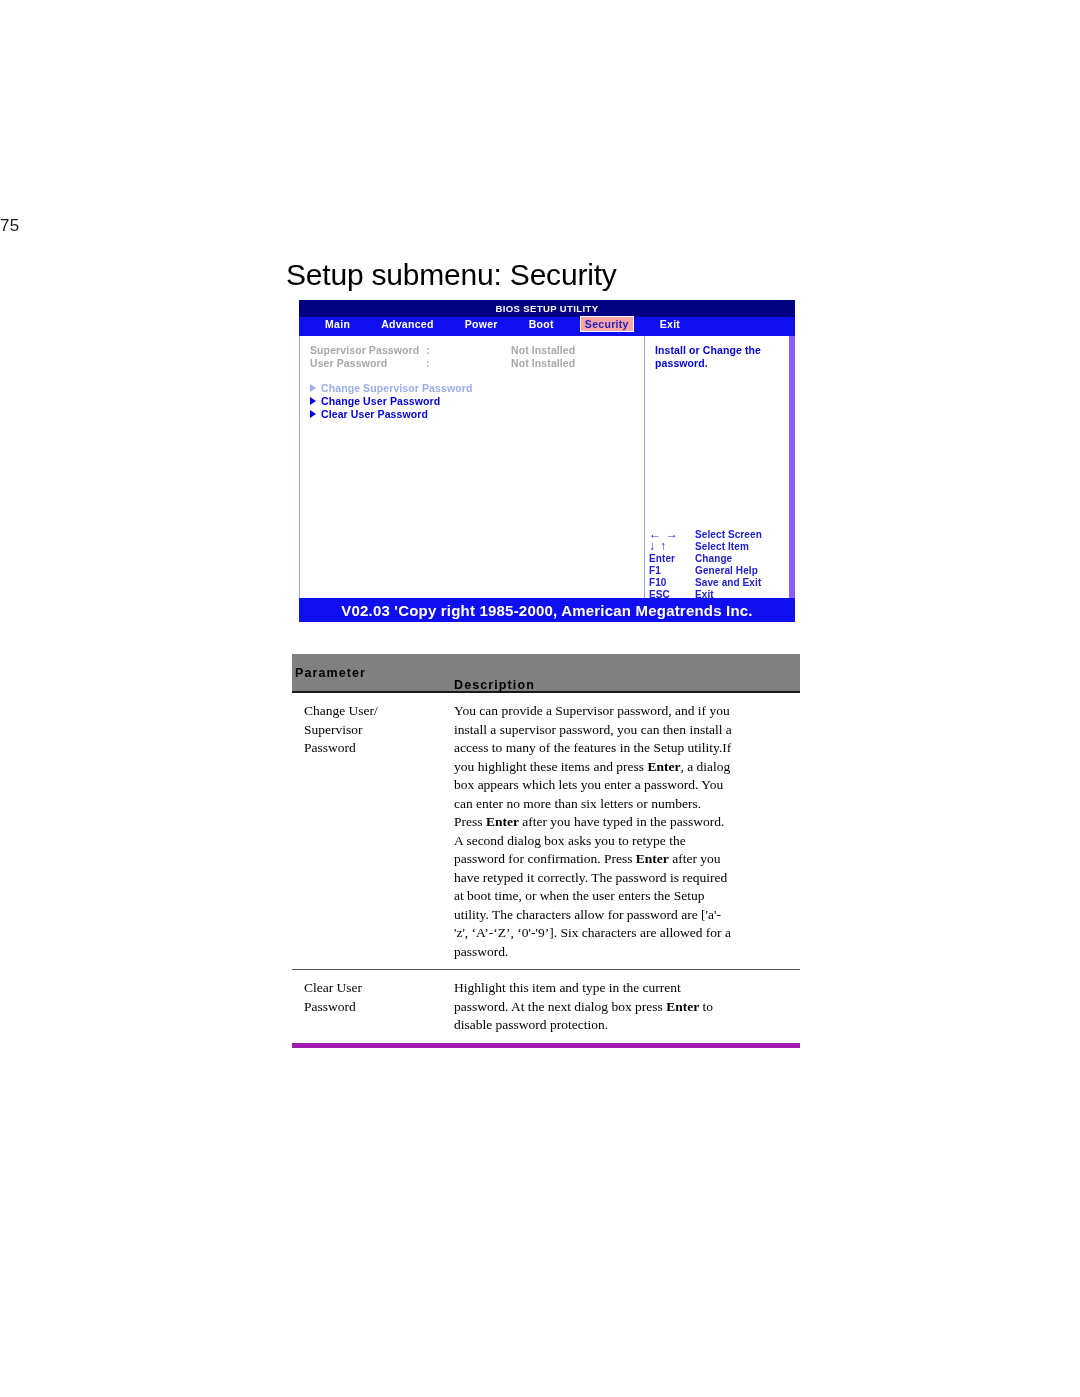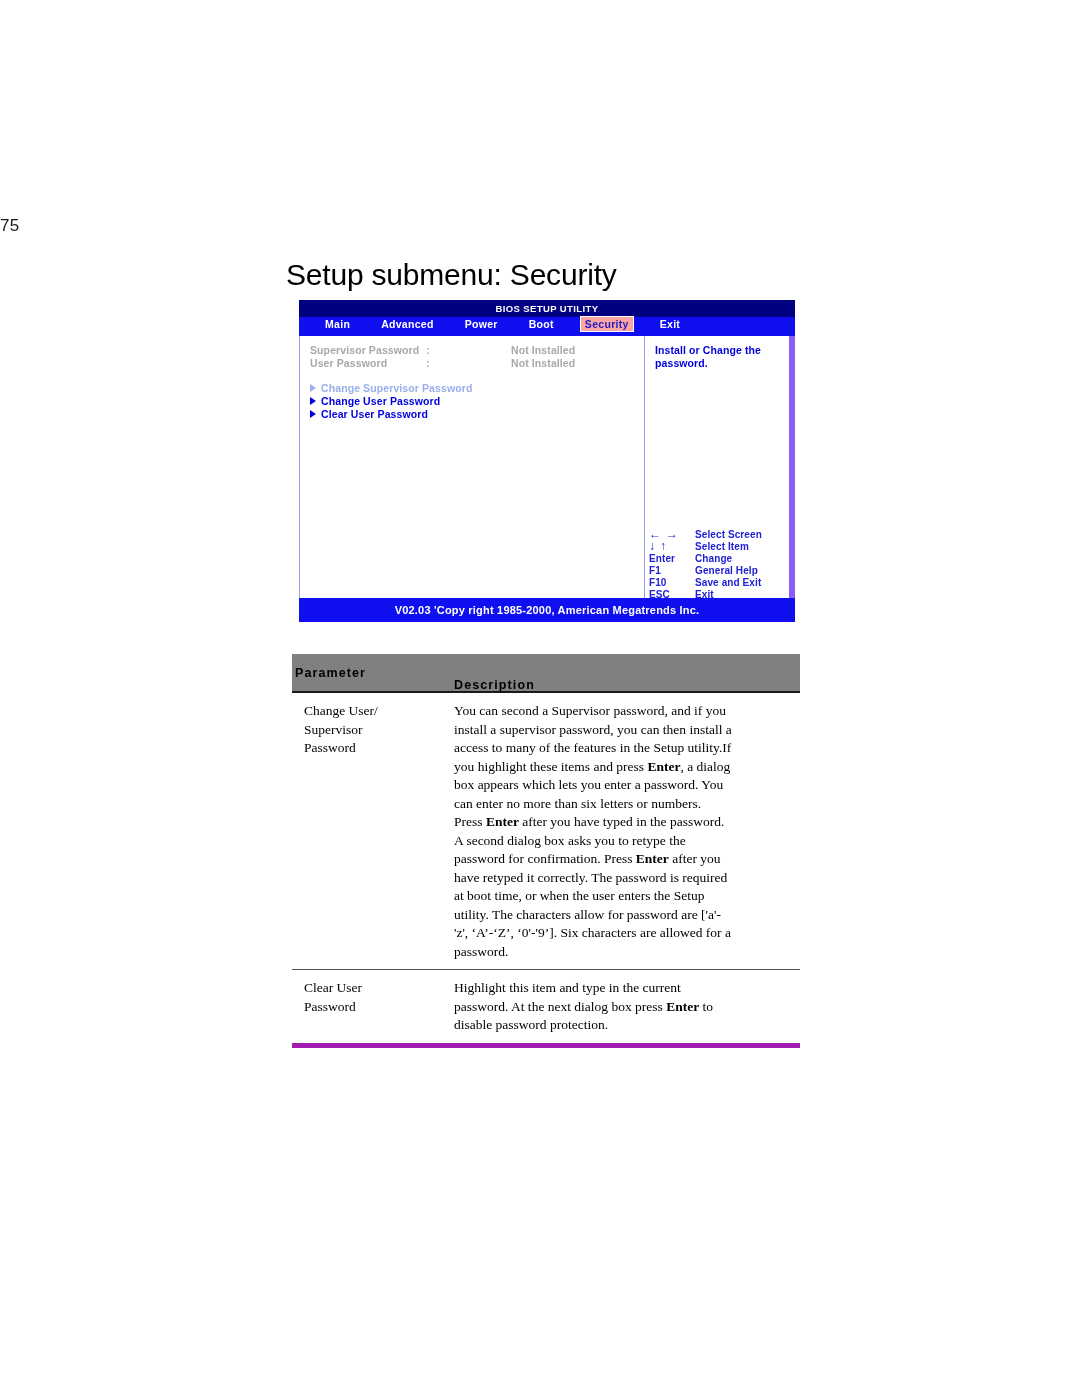"V02.03 'Copy right 1985-2000, American" .bios-footer { font-size: 11px -> 15px }
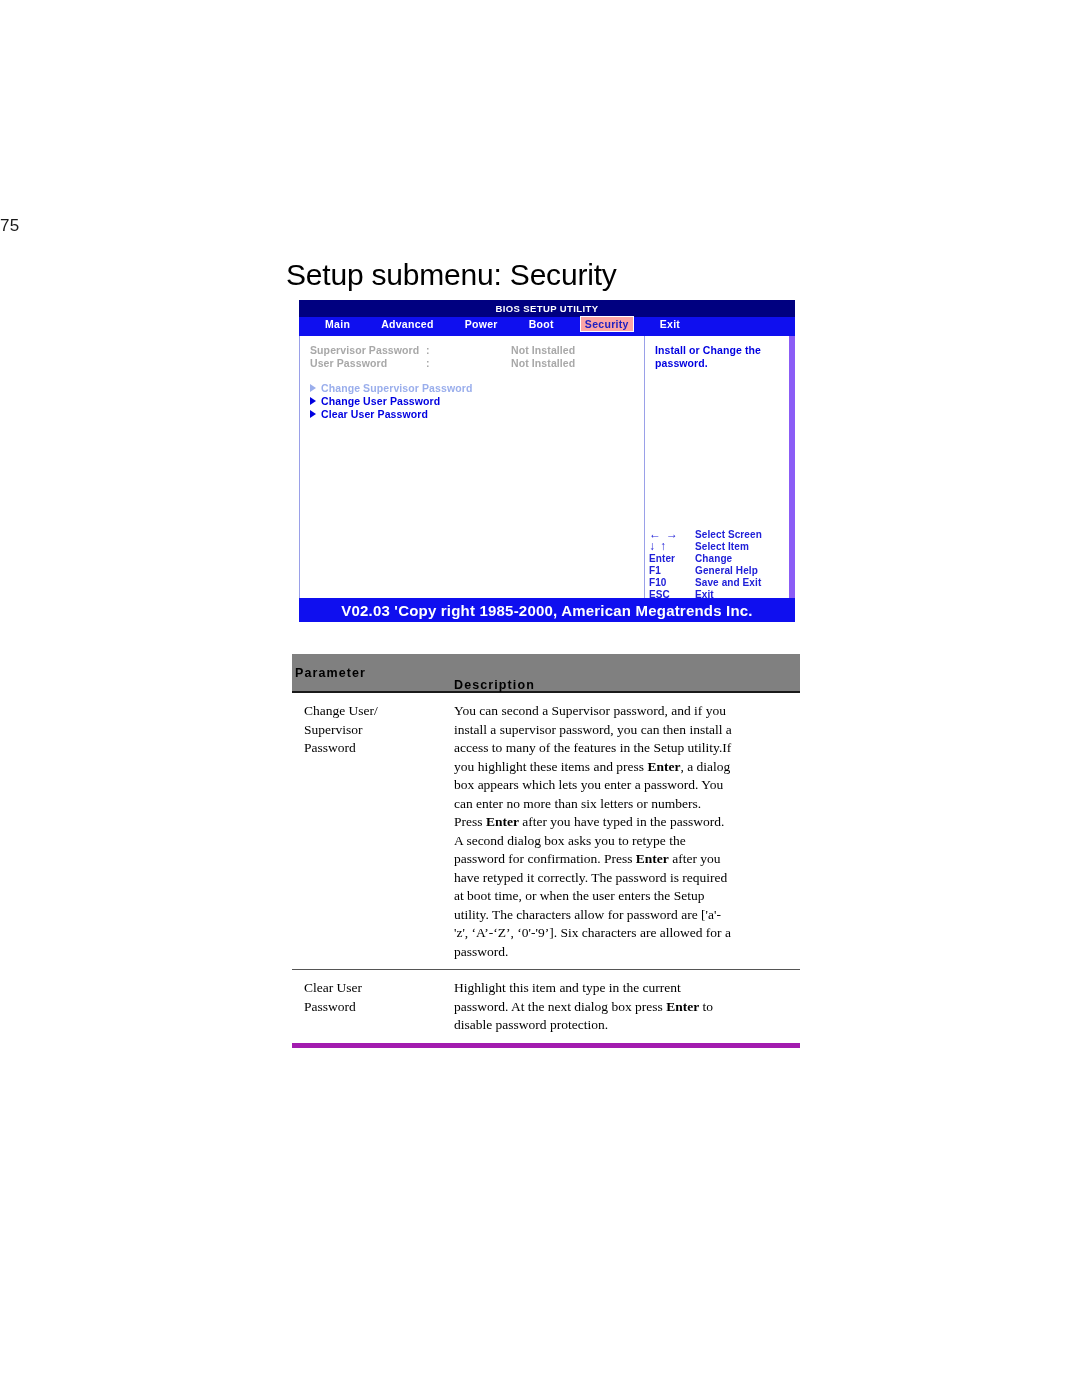"You can second a Supervisor" span { text: second -> provide }
